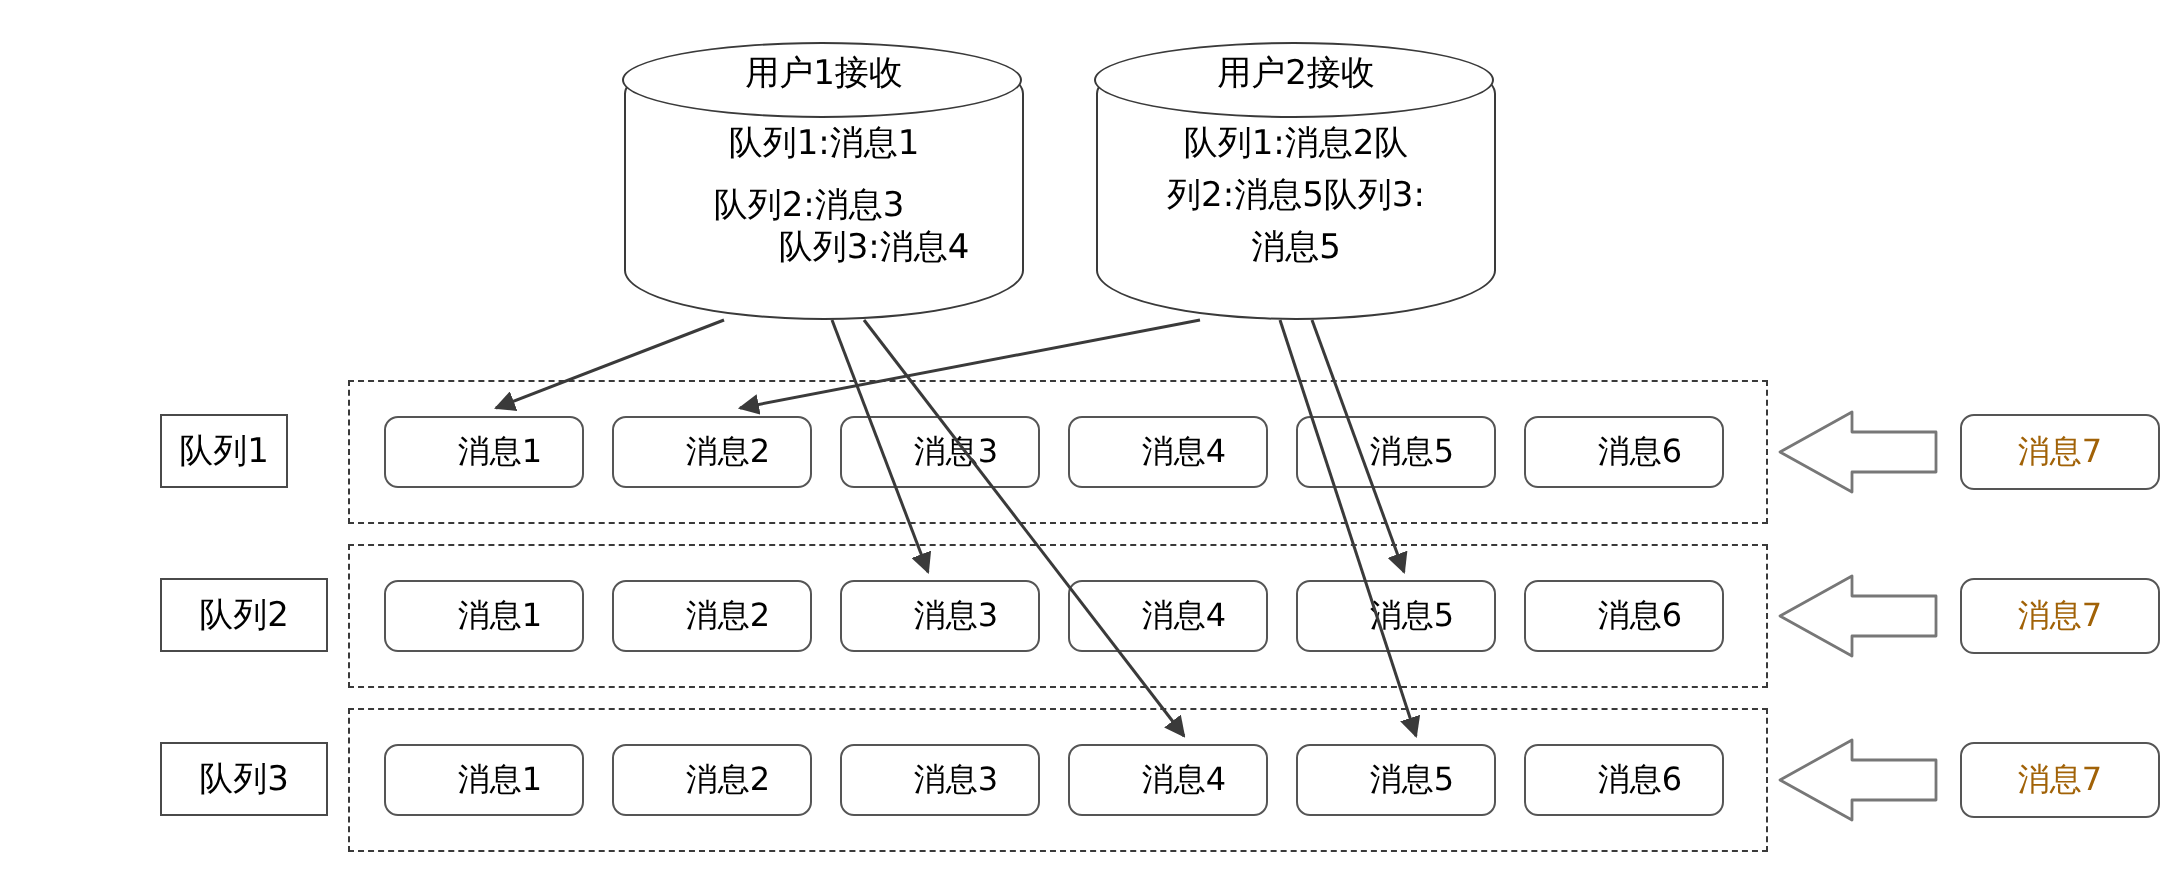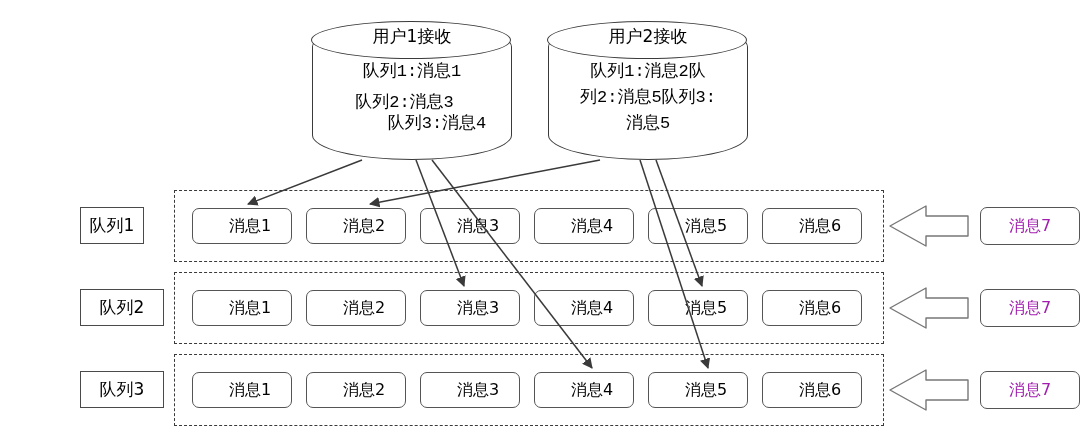"队列1:消息1" .cyl-body-text { font-family: Liberation Mono, monospace -> none }
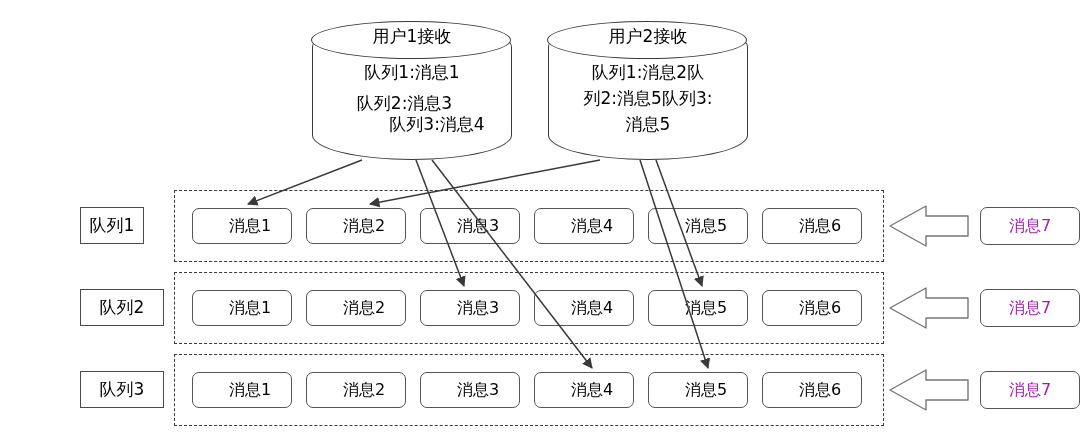"消息7" .incoming-box { color: #a21caf -> #a16207 }
